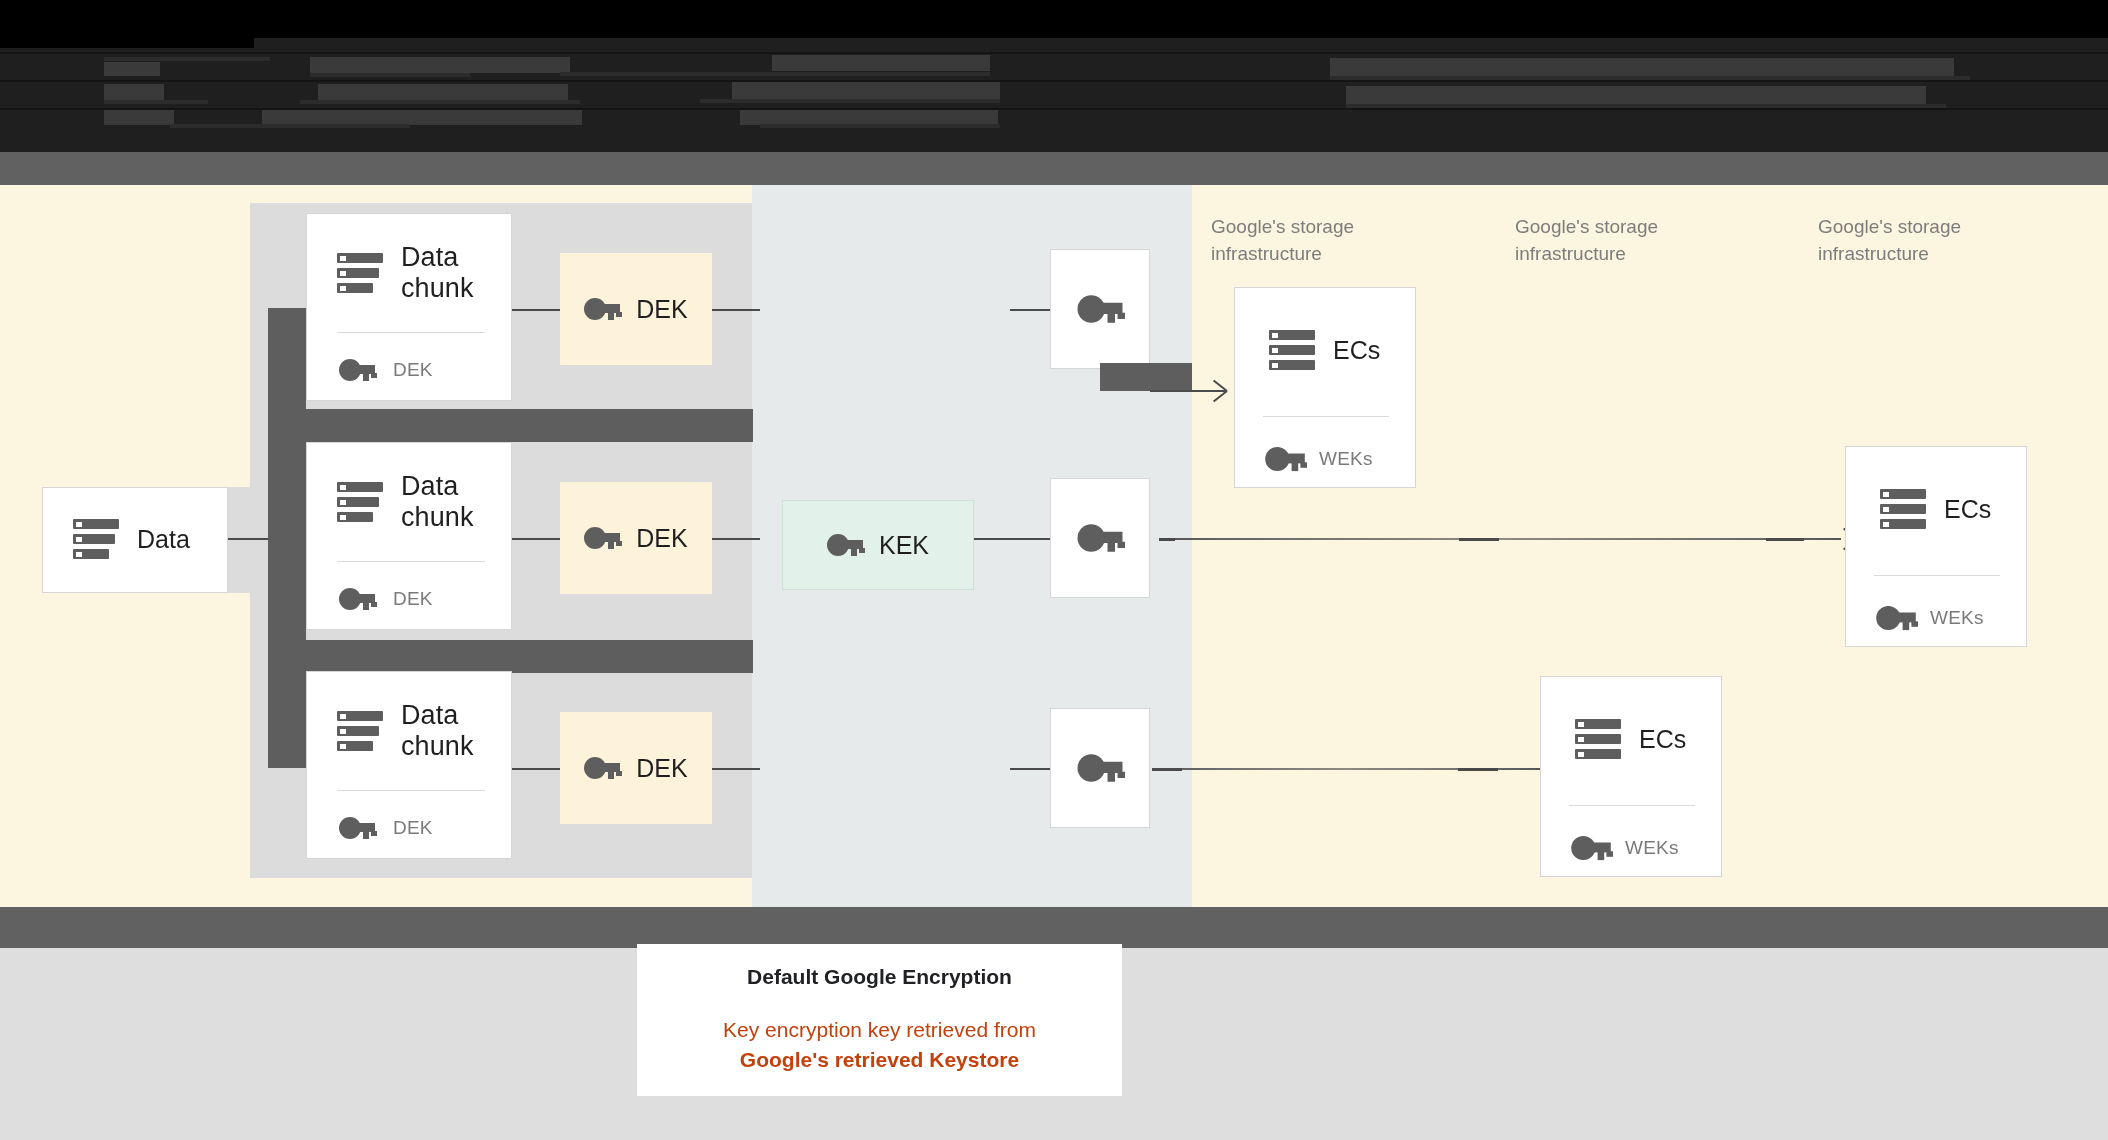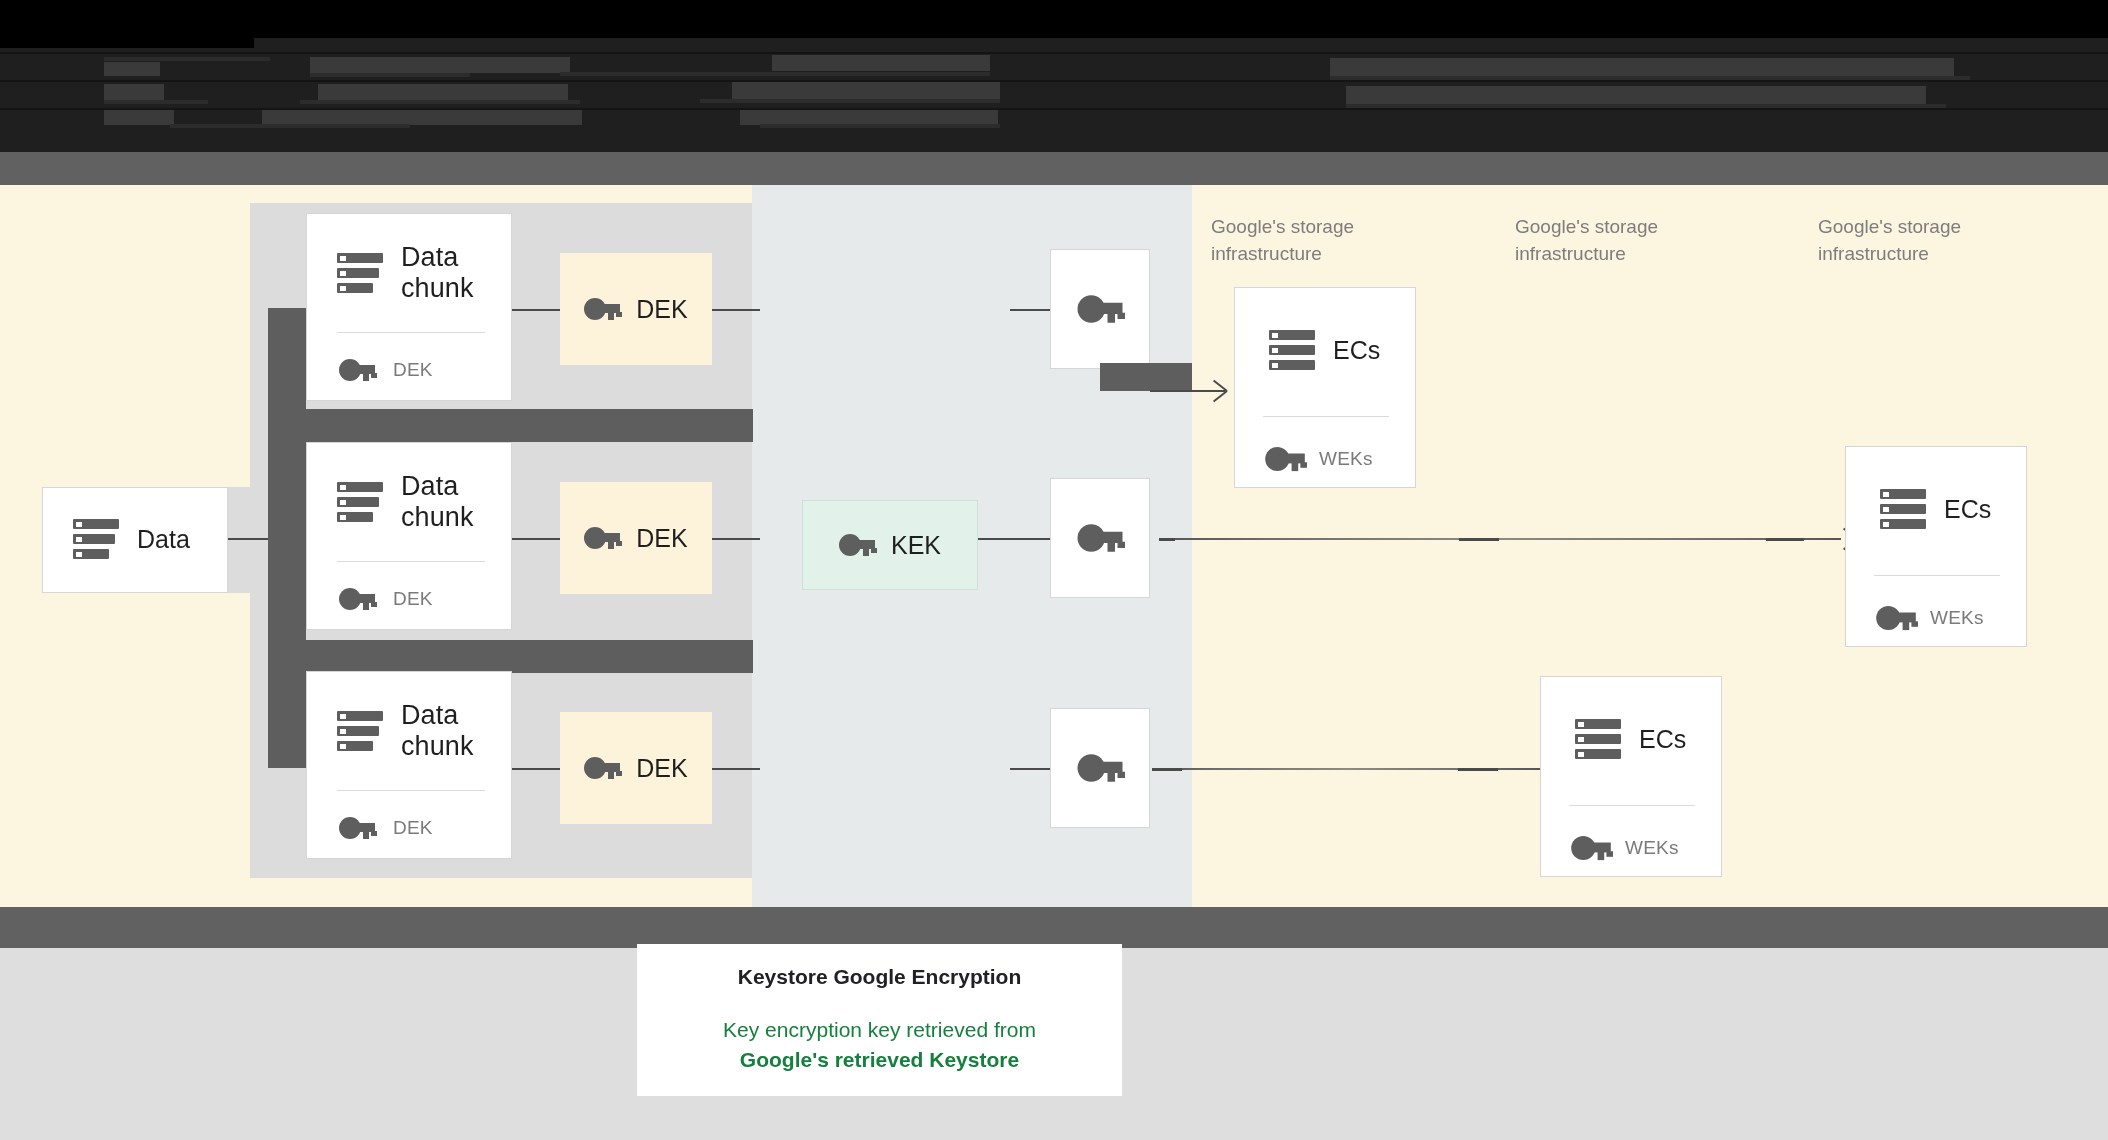"KEK" div.kbox { left: 802px -> 782px; width: 176px -> 192px }
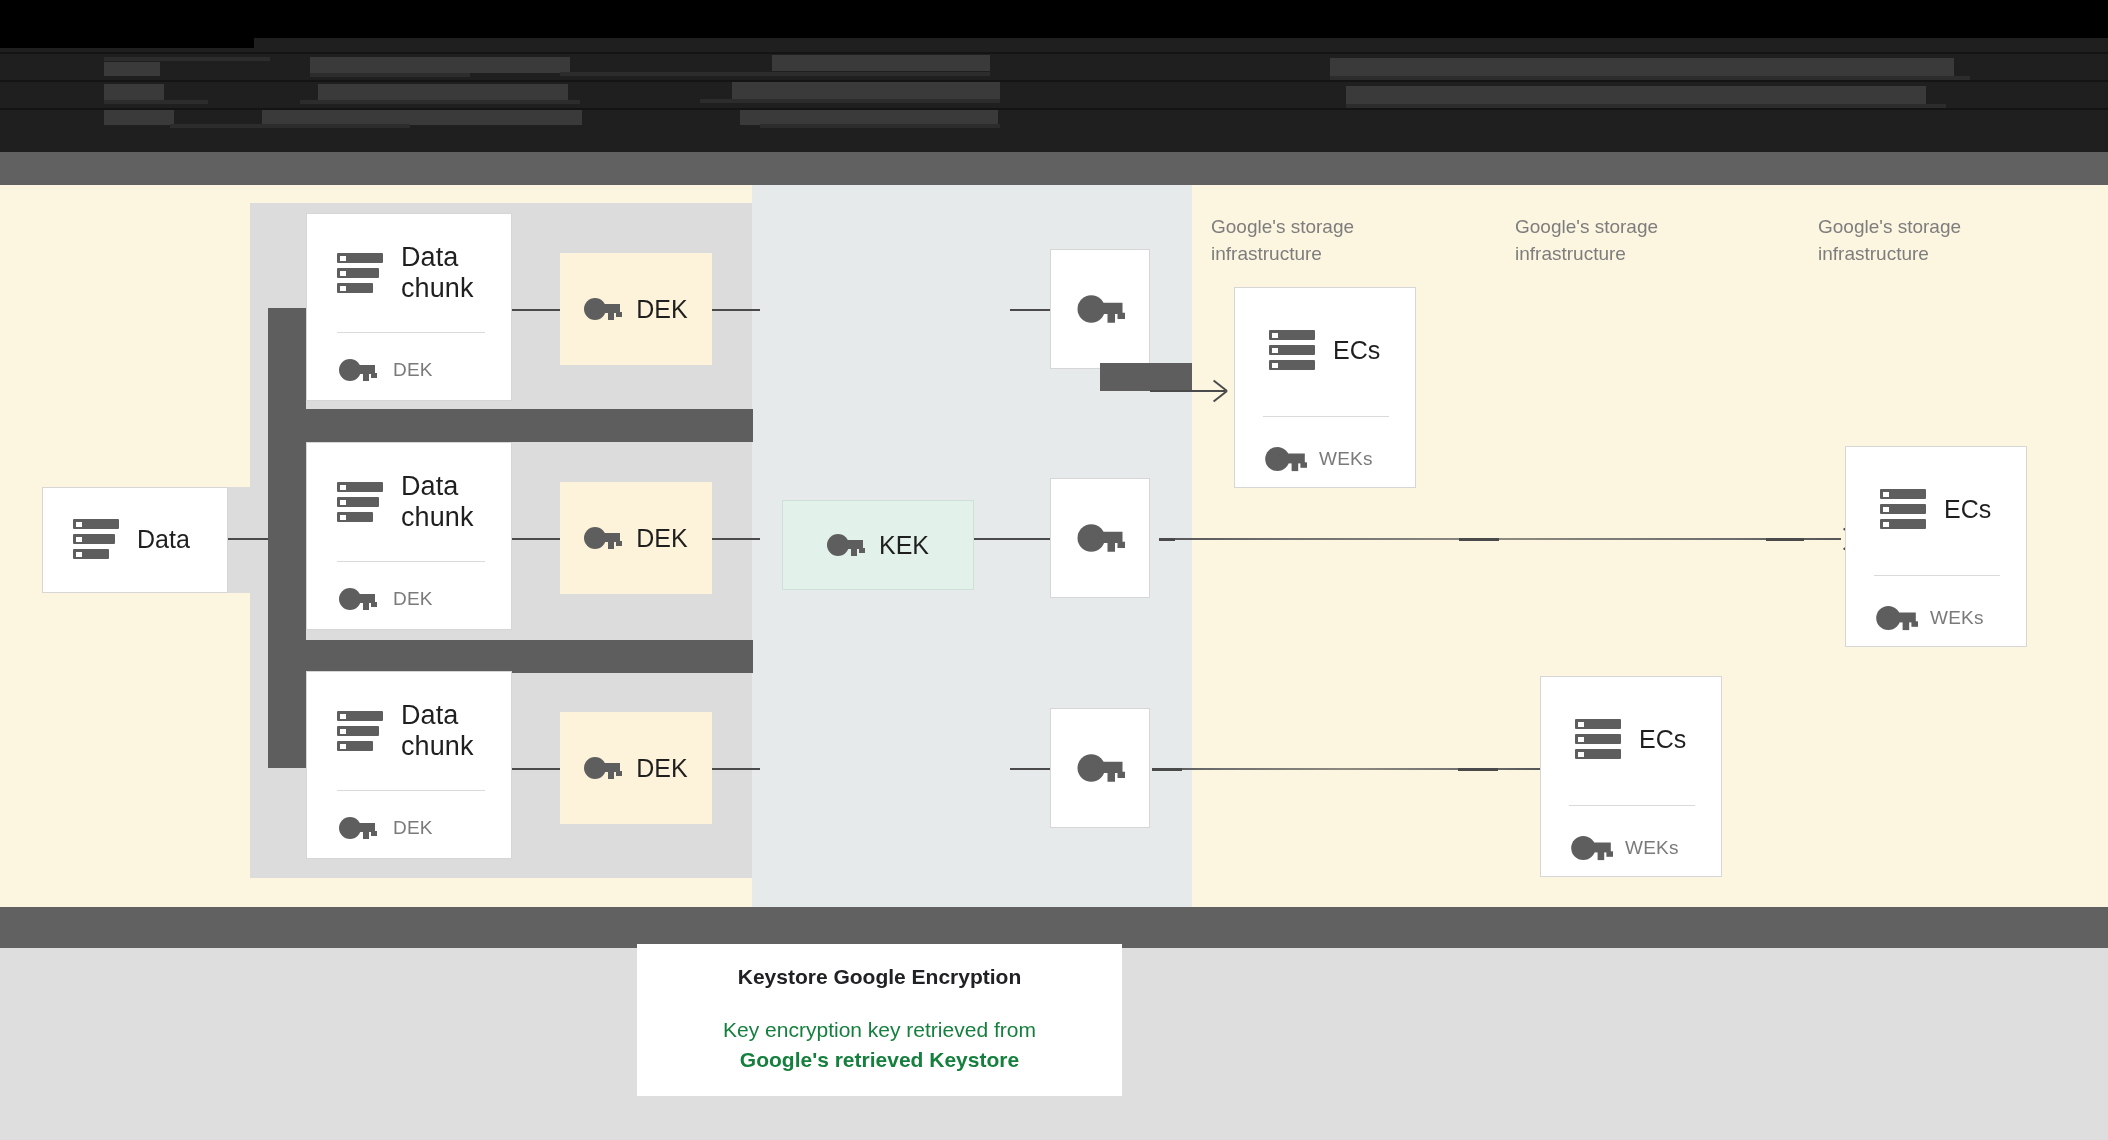"Keystore Google Encryption" div.cap-title { text: Keystore -> Default }
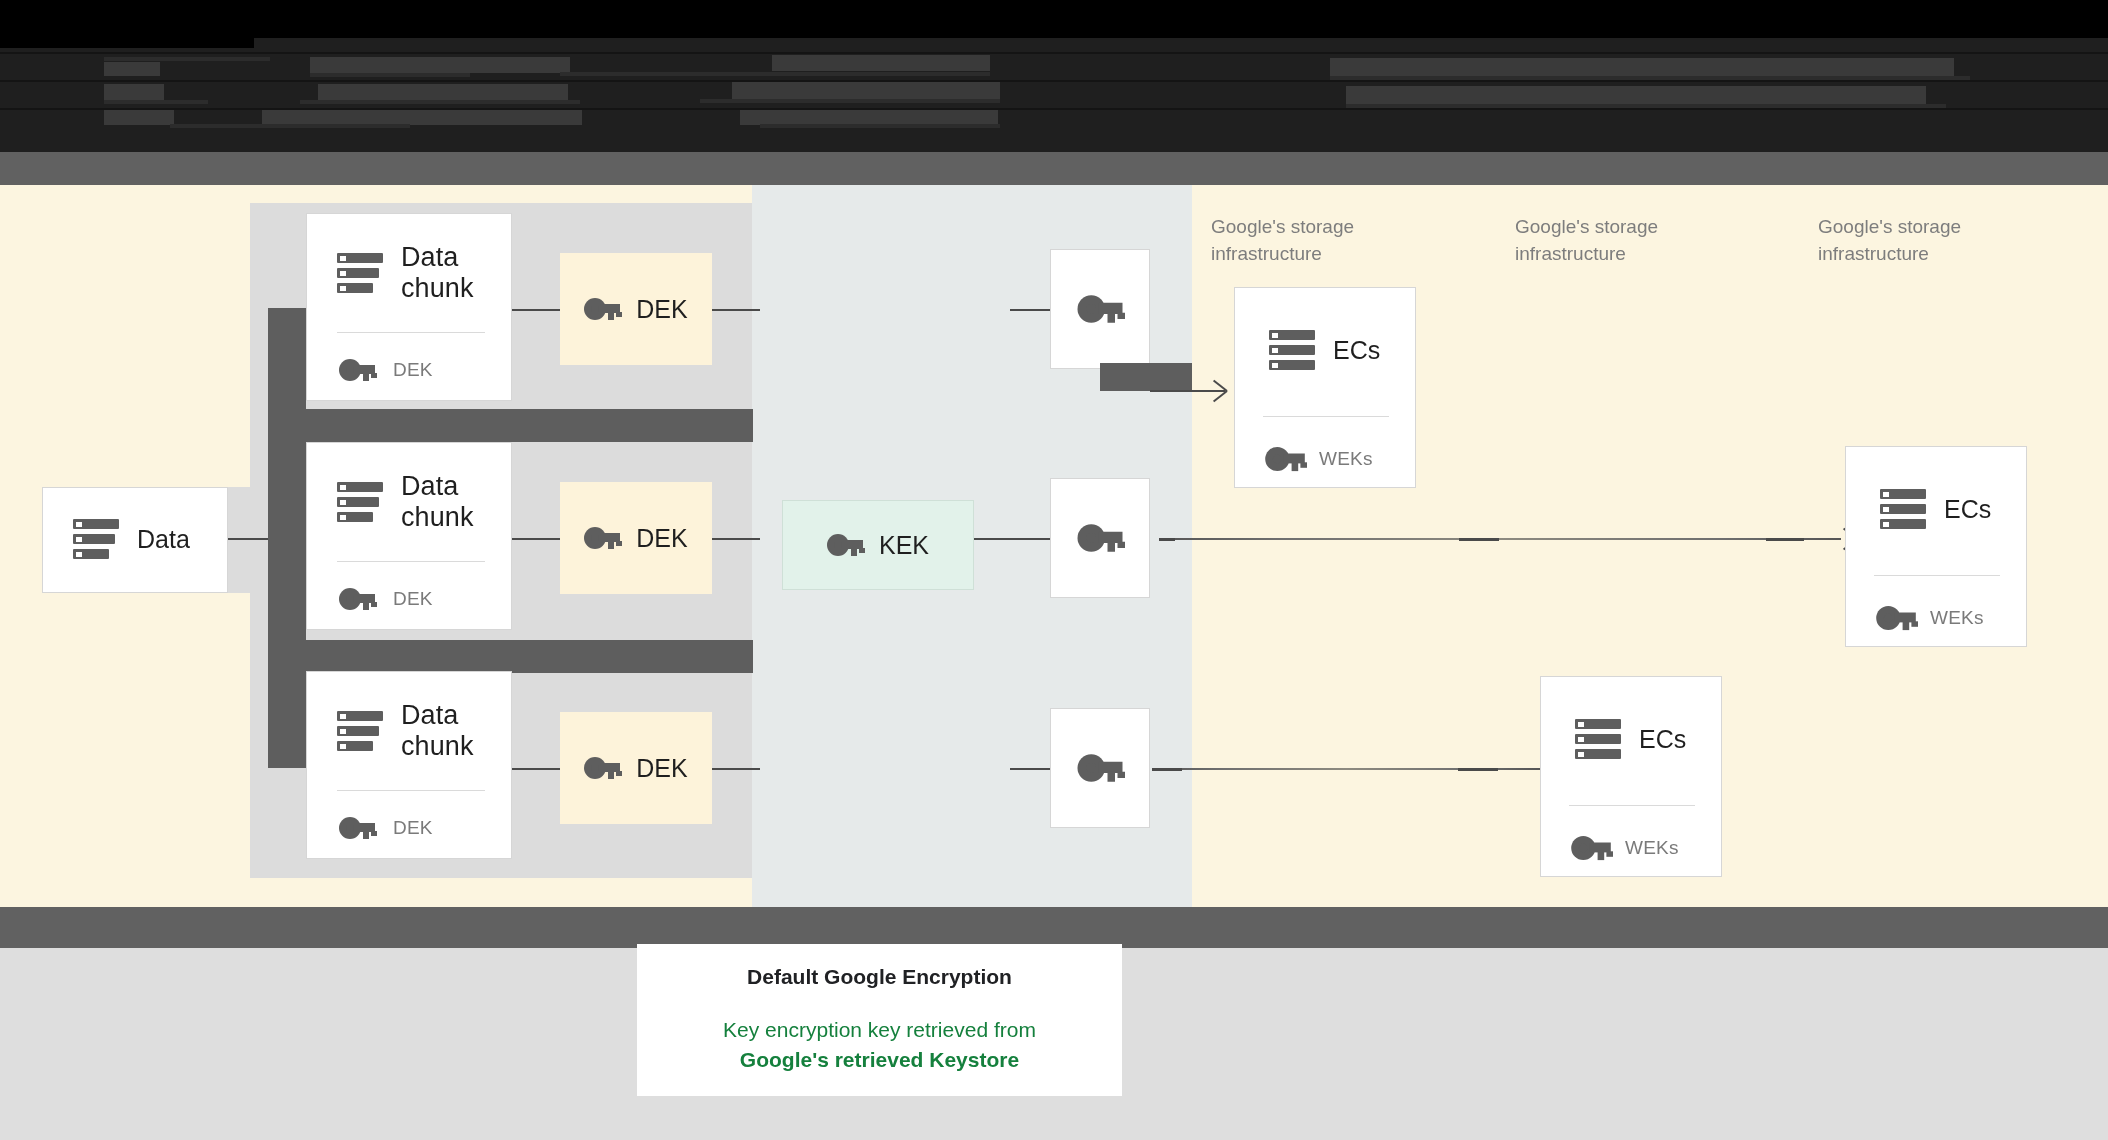"Key encryption key retrieved from" .cap-body { color: #15803d -> #c2410c }
